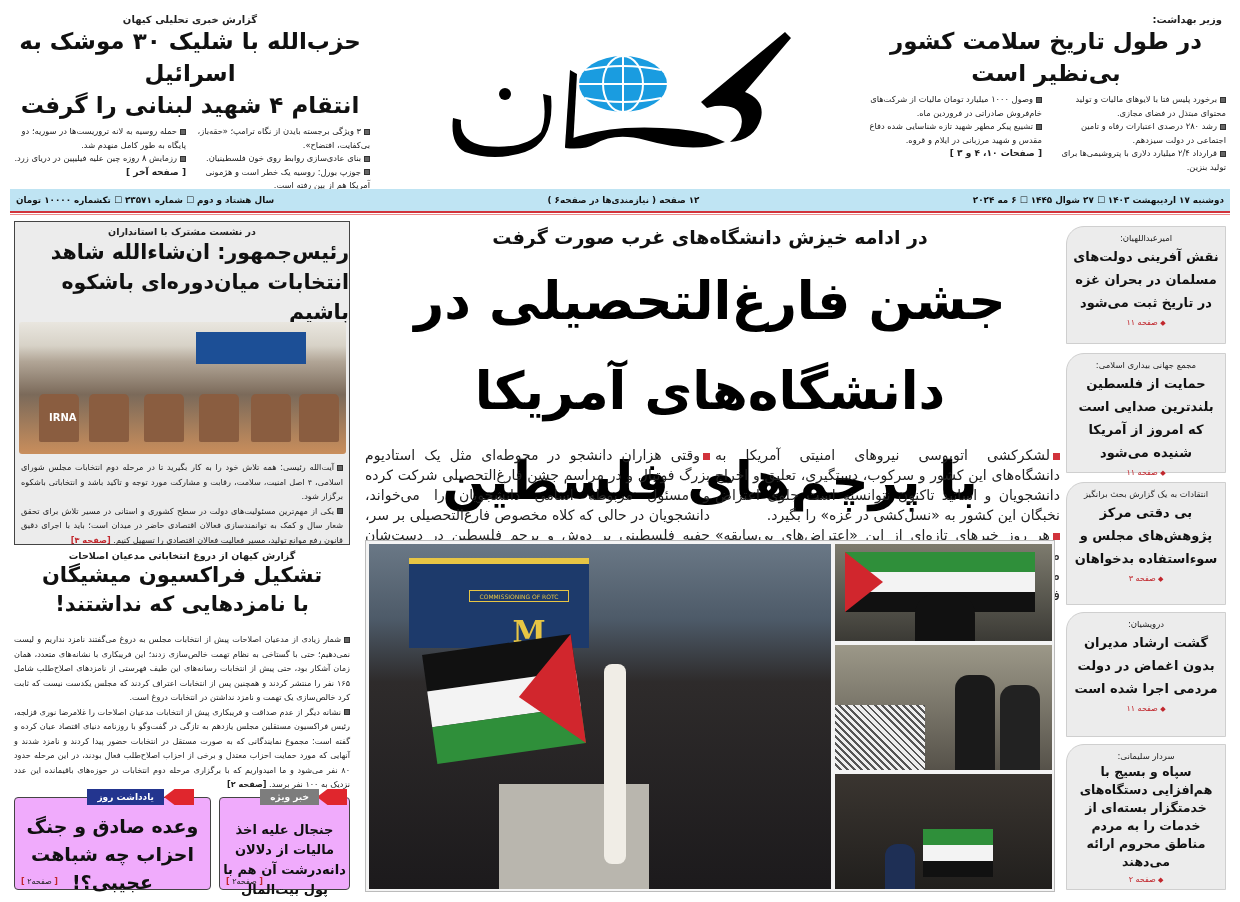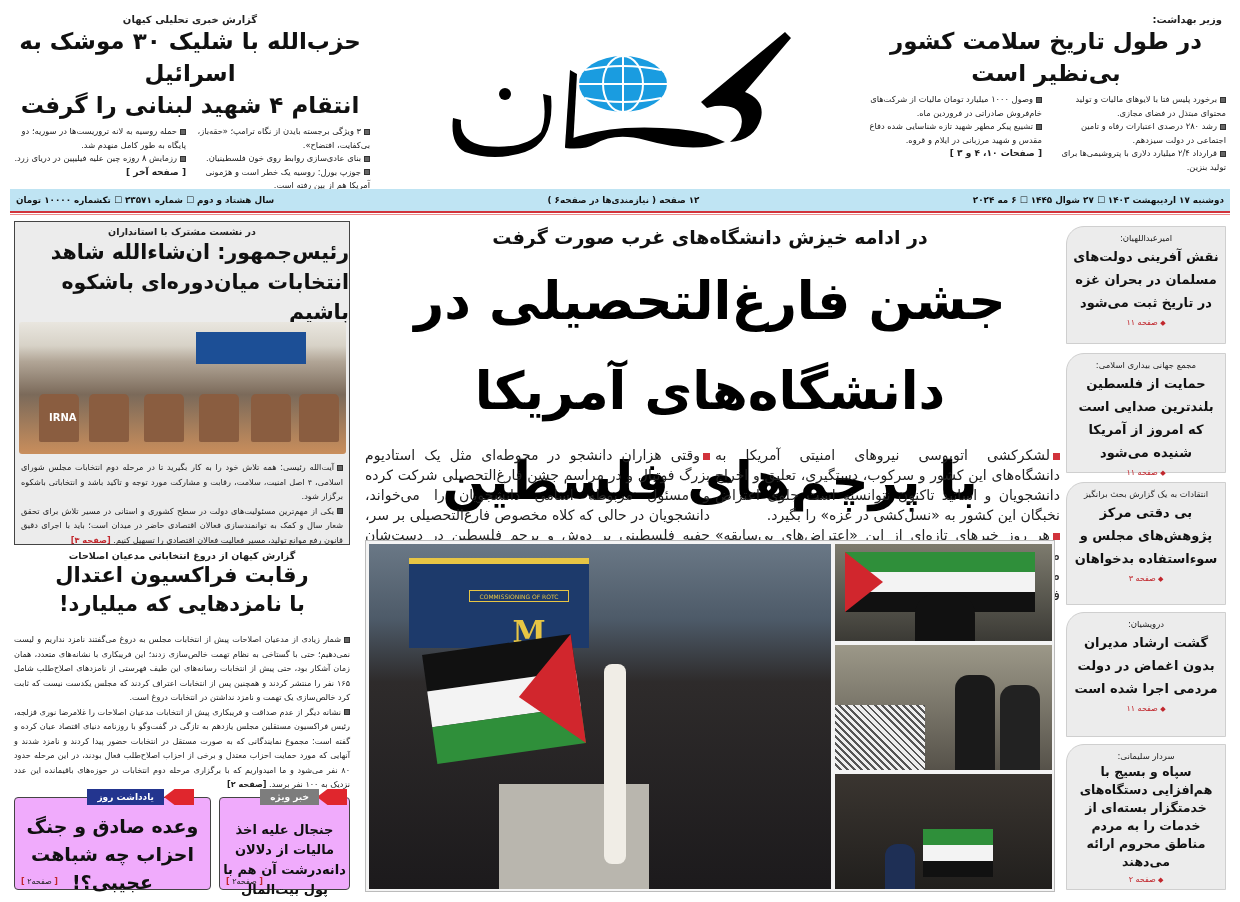"رقابت فراکسیون اعتدال" div.ls2-head { text: رقابت فراکسیون اعتدال -> تشکیل فراکسیون میشیگان }
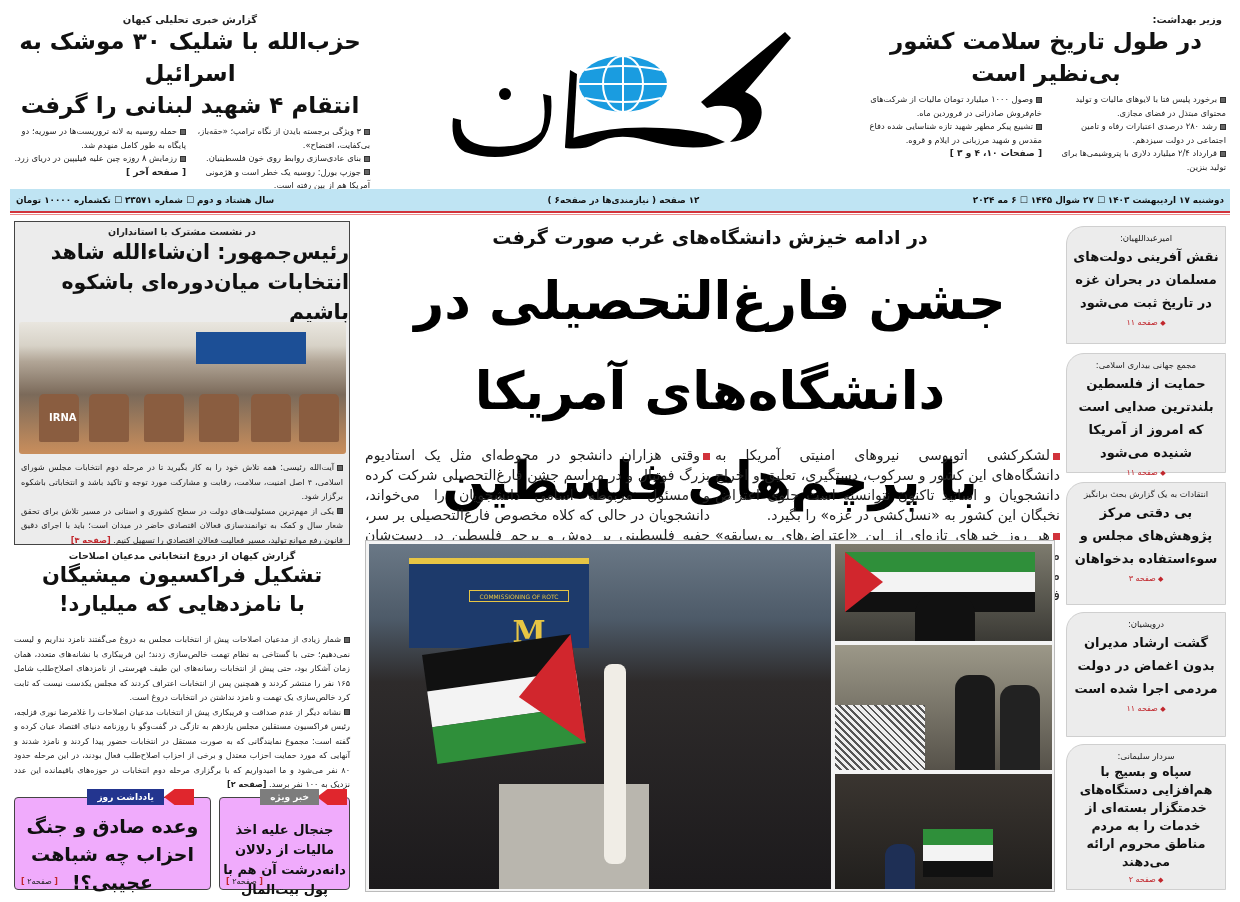"با نامزدهایی که میلیارد!" div.ls2-head { text: میلیارد -> نداشتند }
